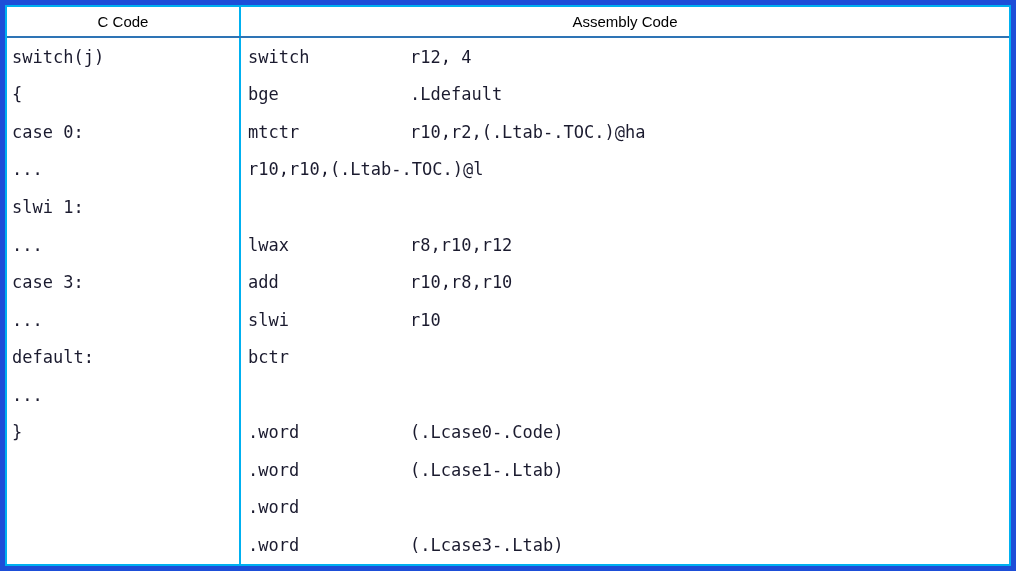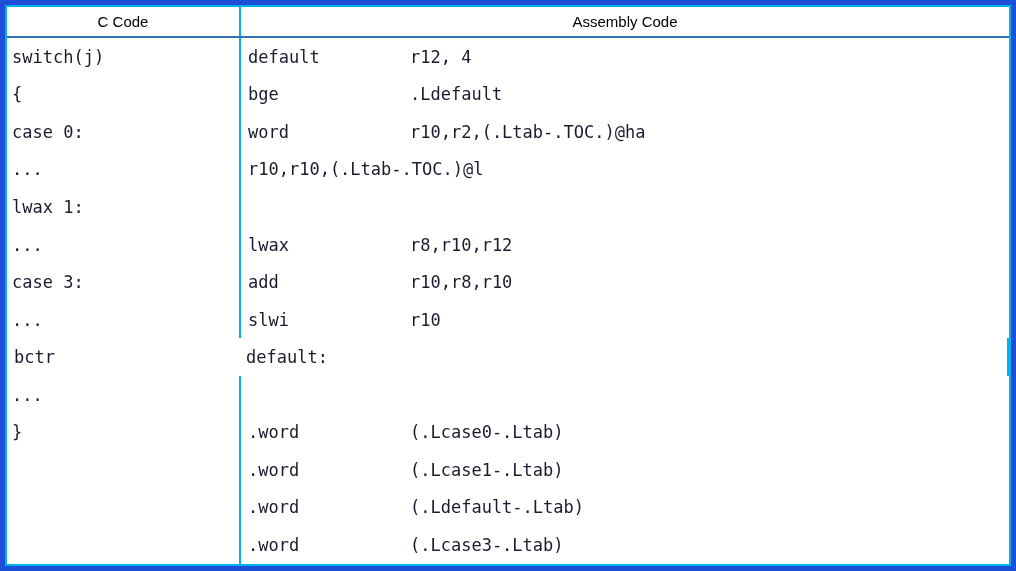"default" span.mnemonic { text: default -> switch }
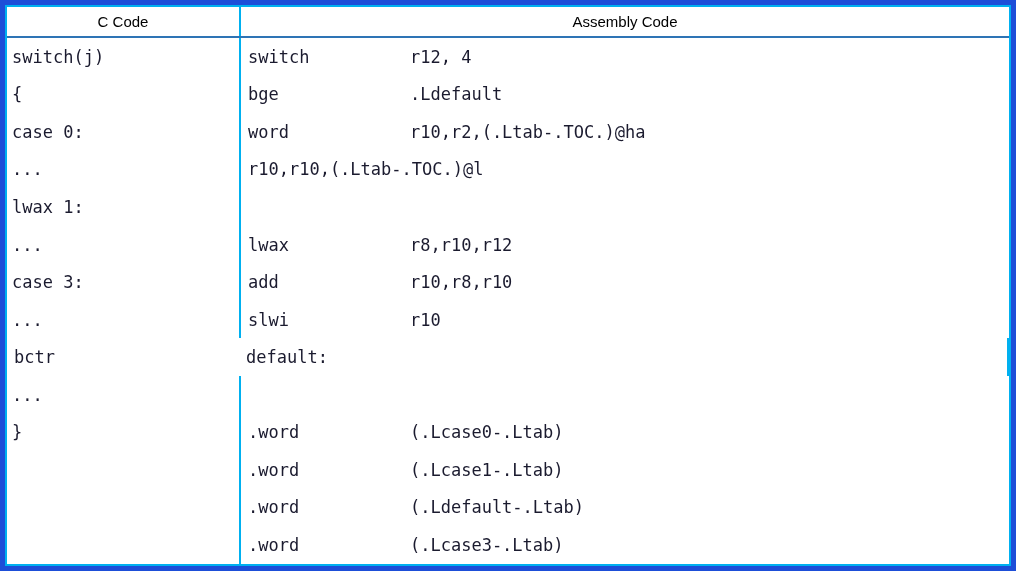"word" span.mnemonic { text: word -> mtctr }
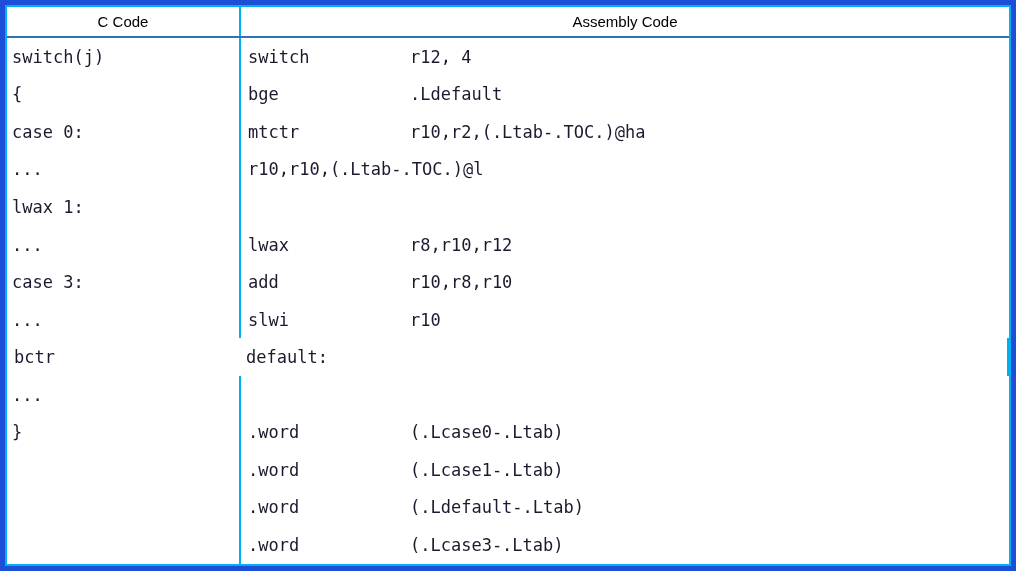"lwax 1:" div.cell { text: lwax -> slwi }
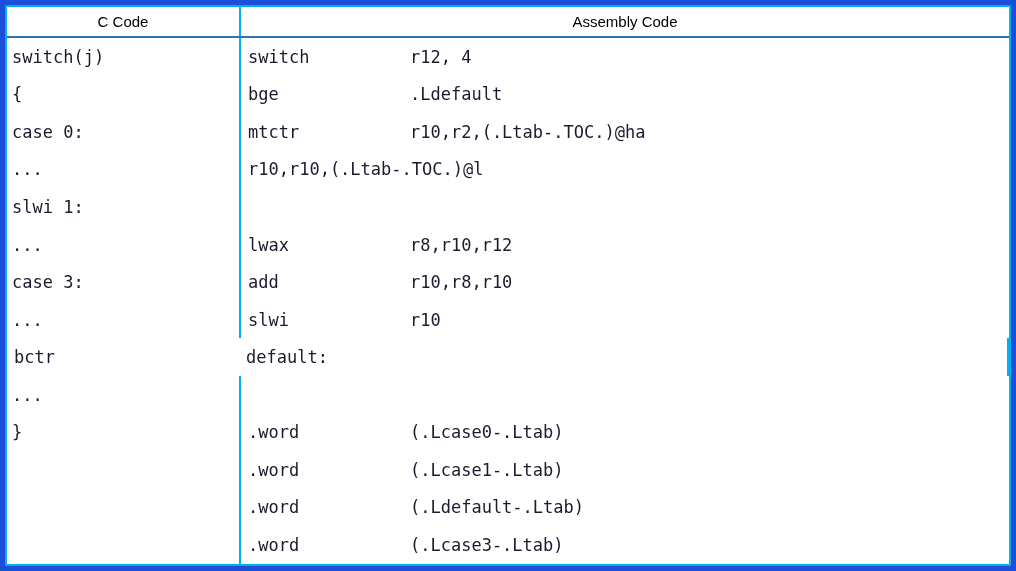"bctr" div.cell { order: before "default:" -> after "default:" }
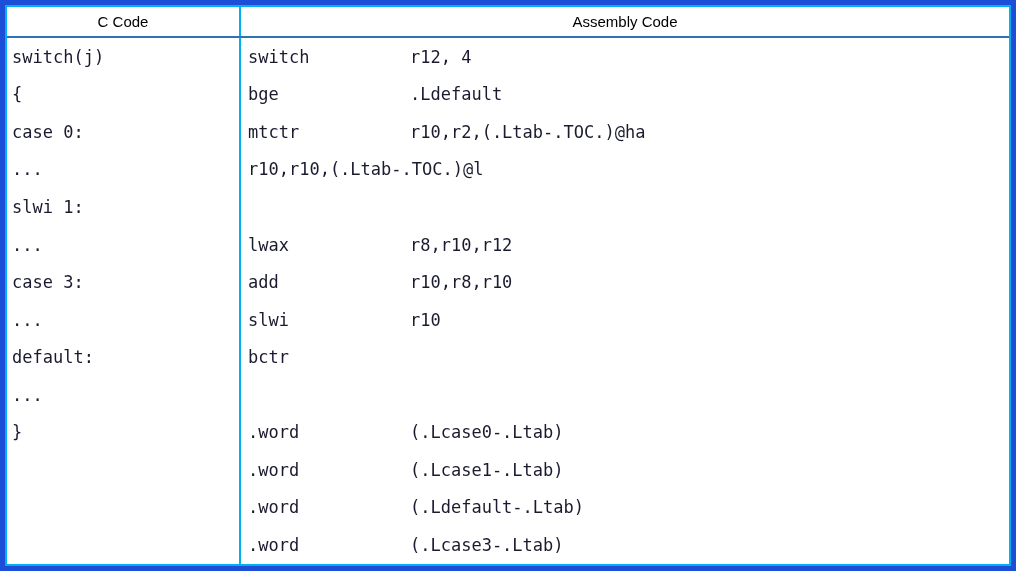"(.Lcase0-.Ltab)" span.operands { text: .Lcase0-.Ltab -> .Lcase0-.Code }
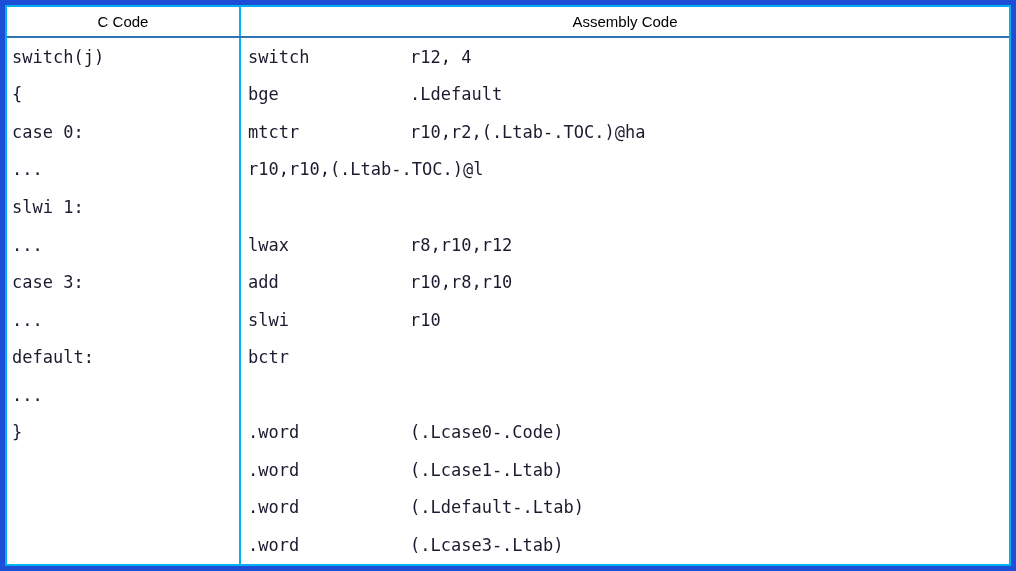"(.Ldefault-.Ltab)" span.operands { html: <span>(.Ldefault-.Ltab)</span> -> none }
